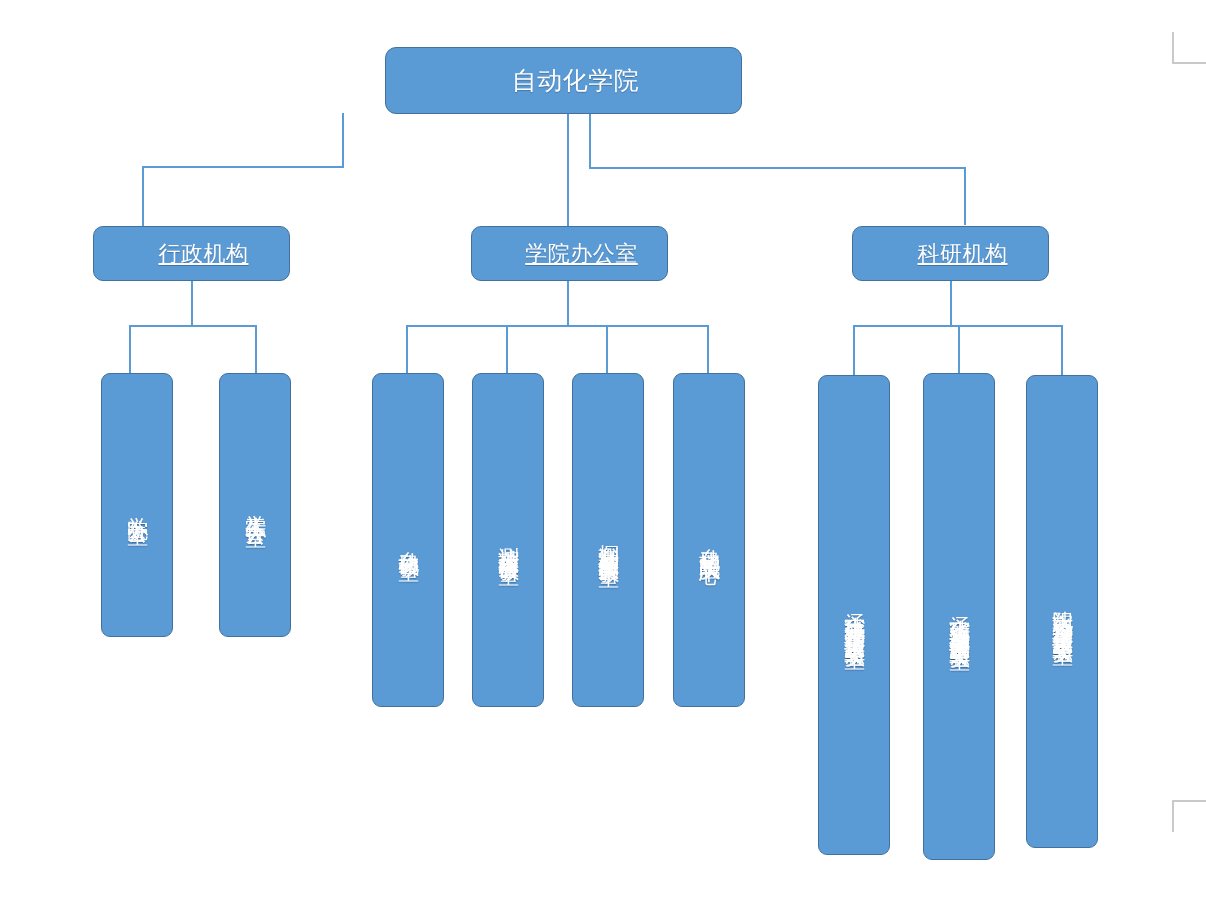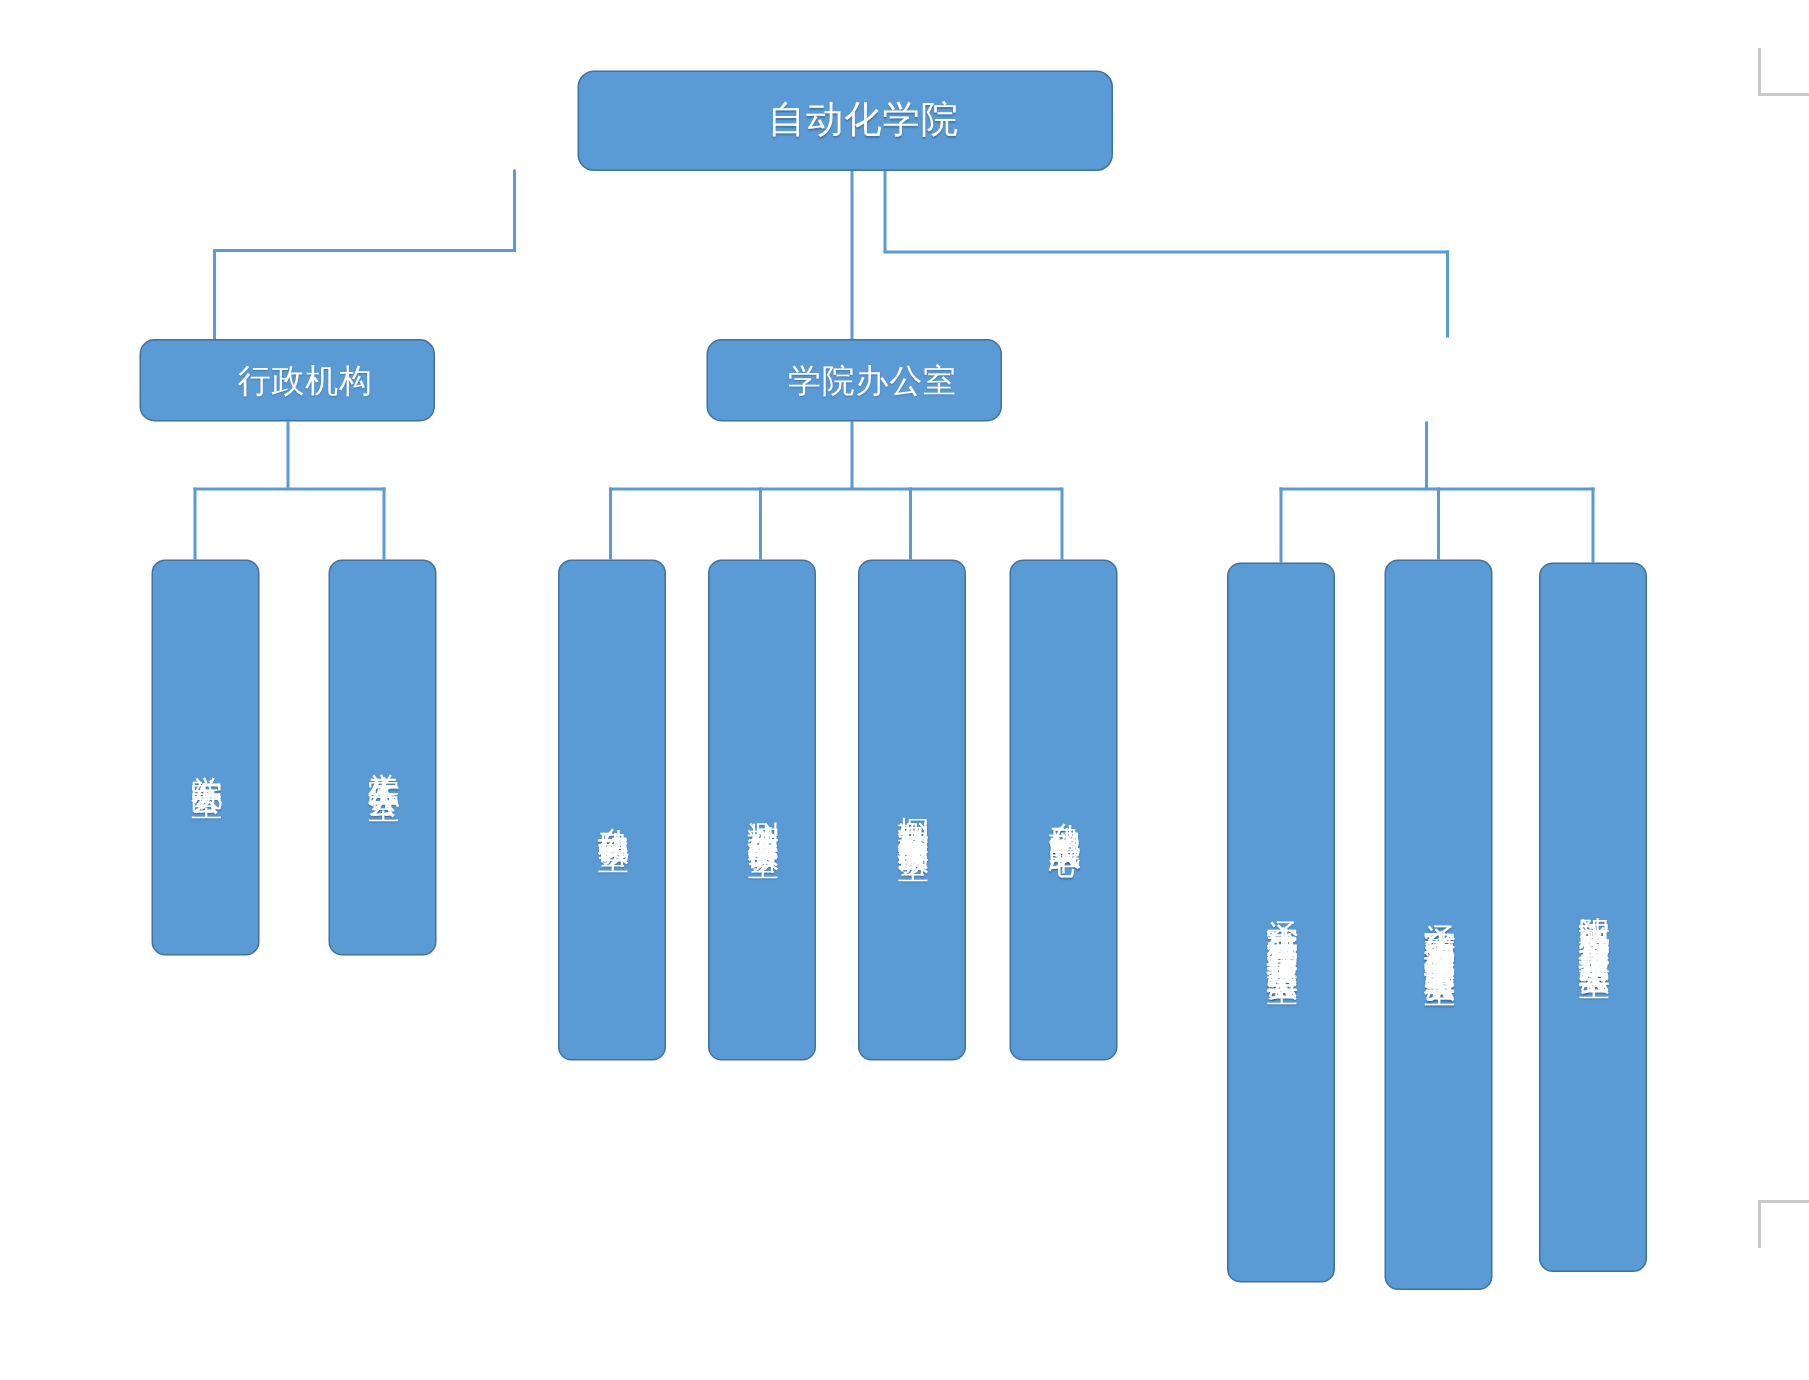"行政机构" .node.level2 { text-decoration: none -> underline }
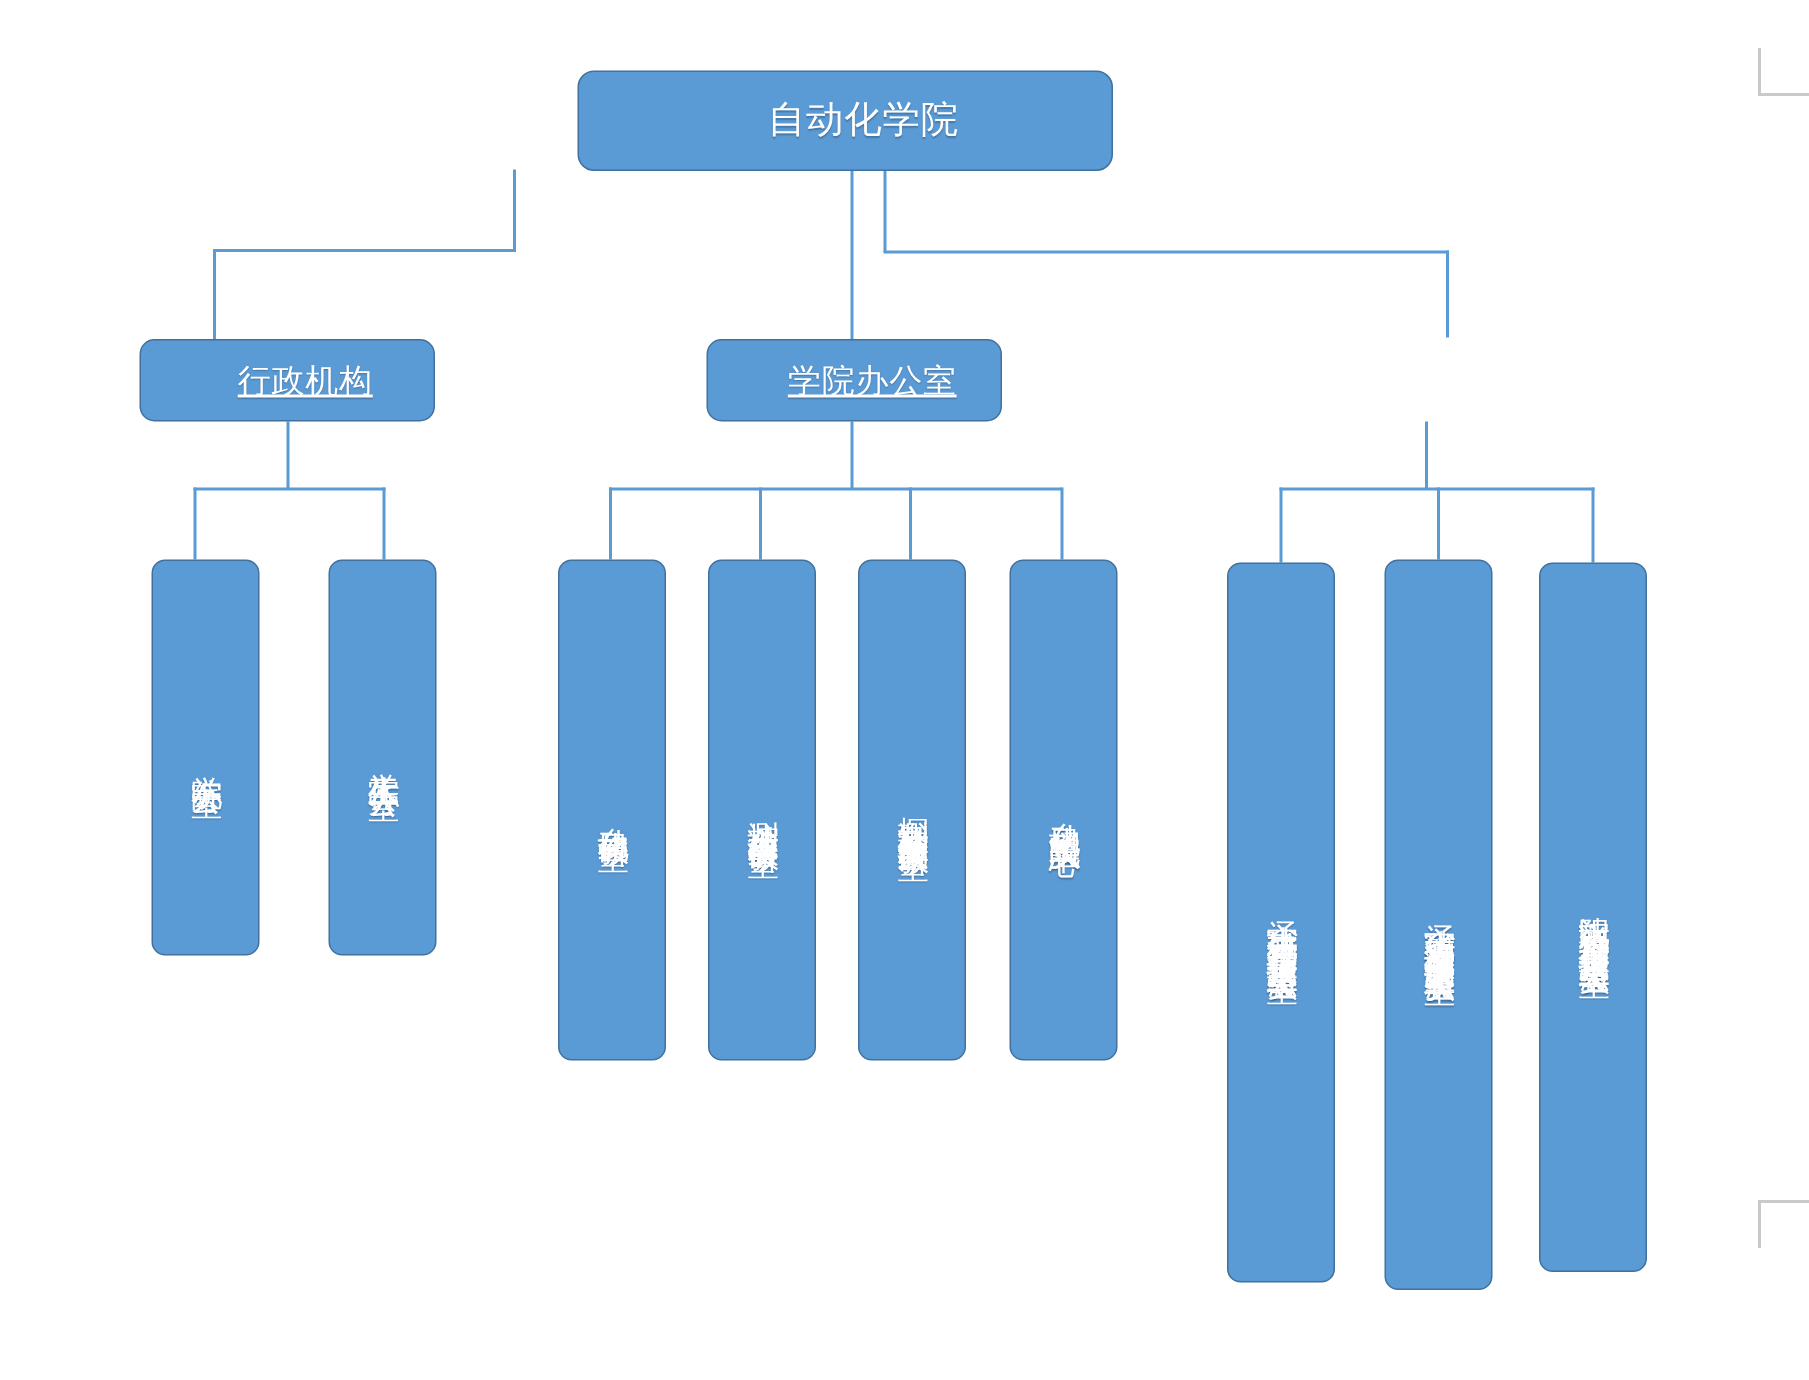"科研机构" div.node { html: none -> <div>科研机构</div> }
